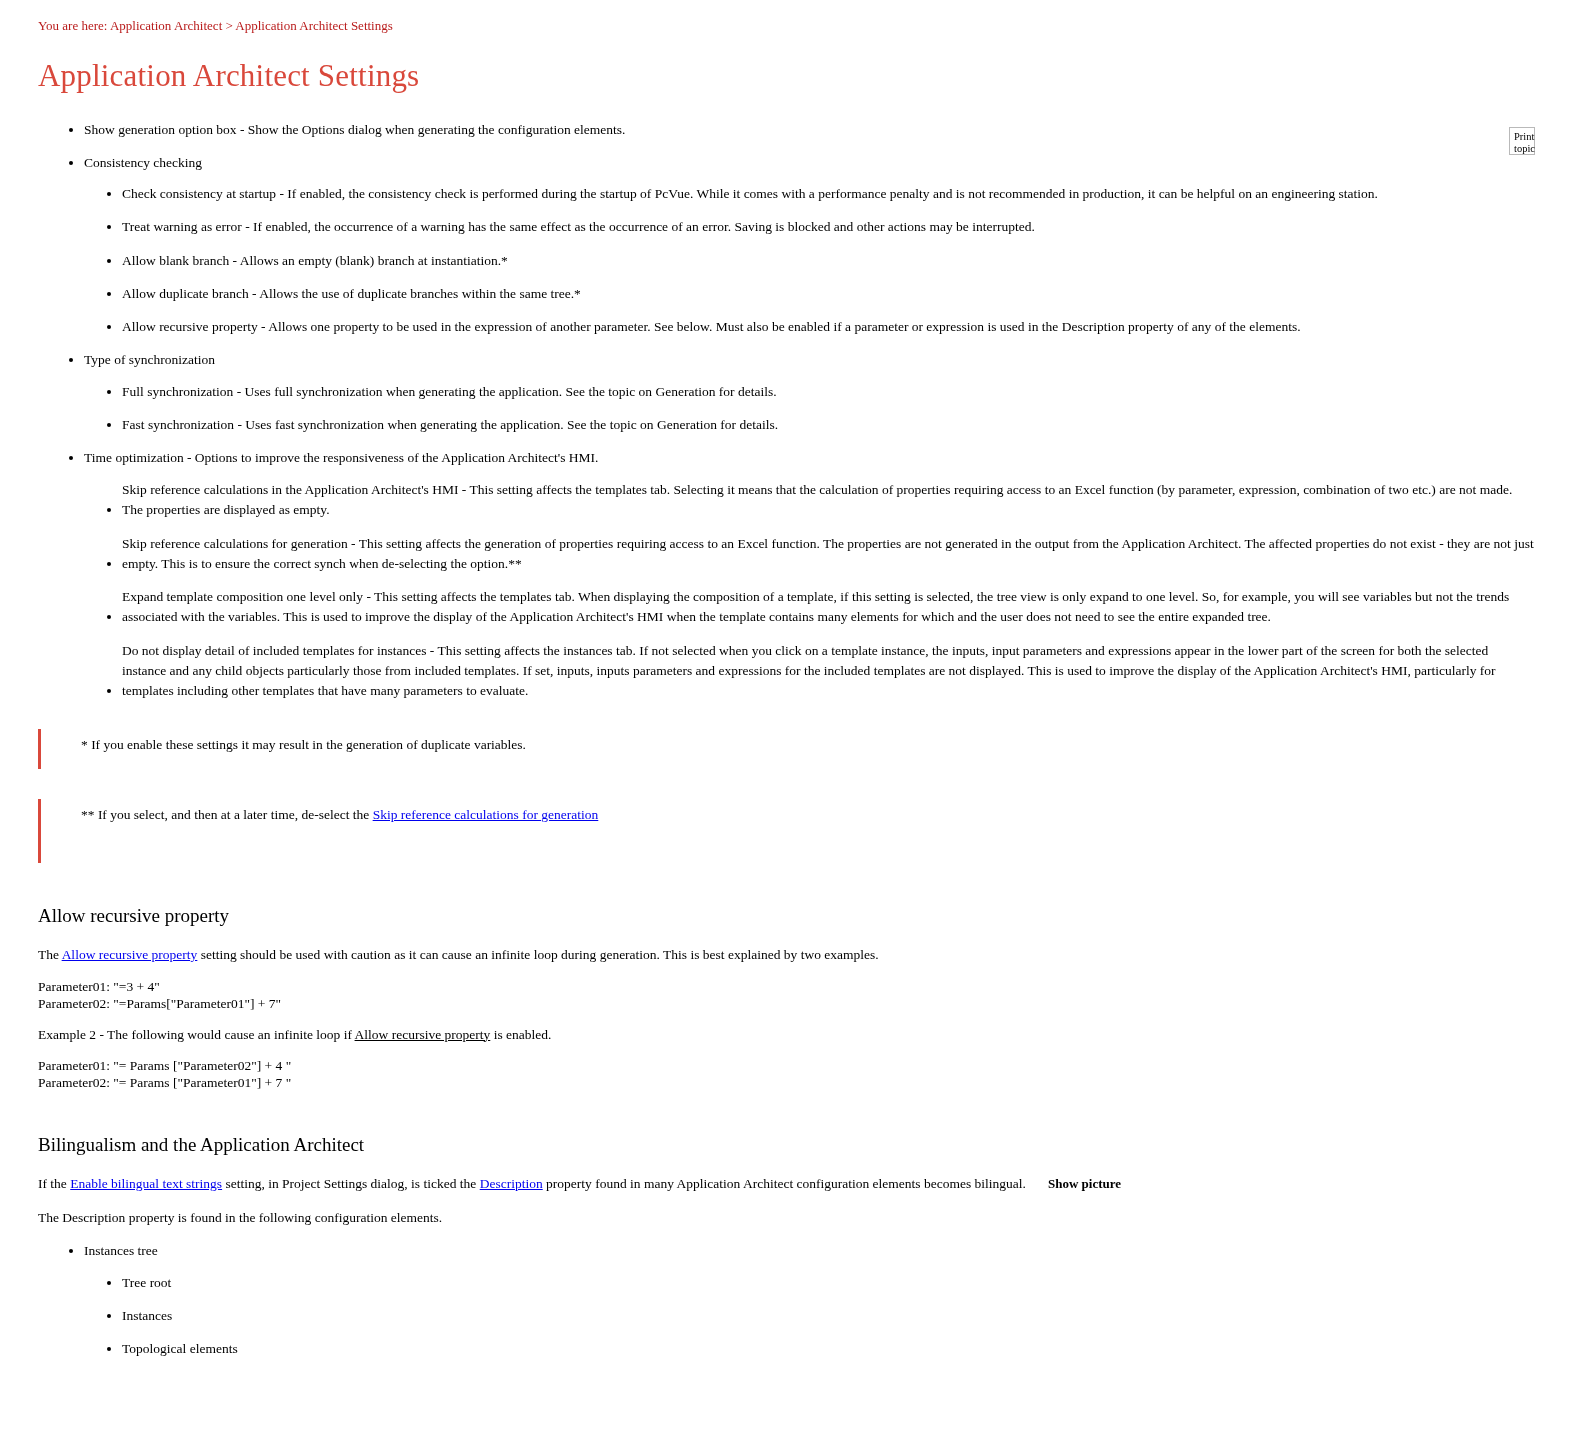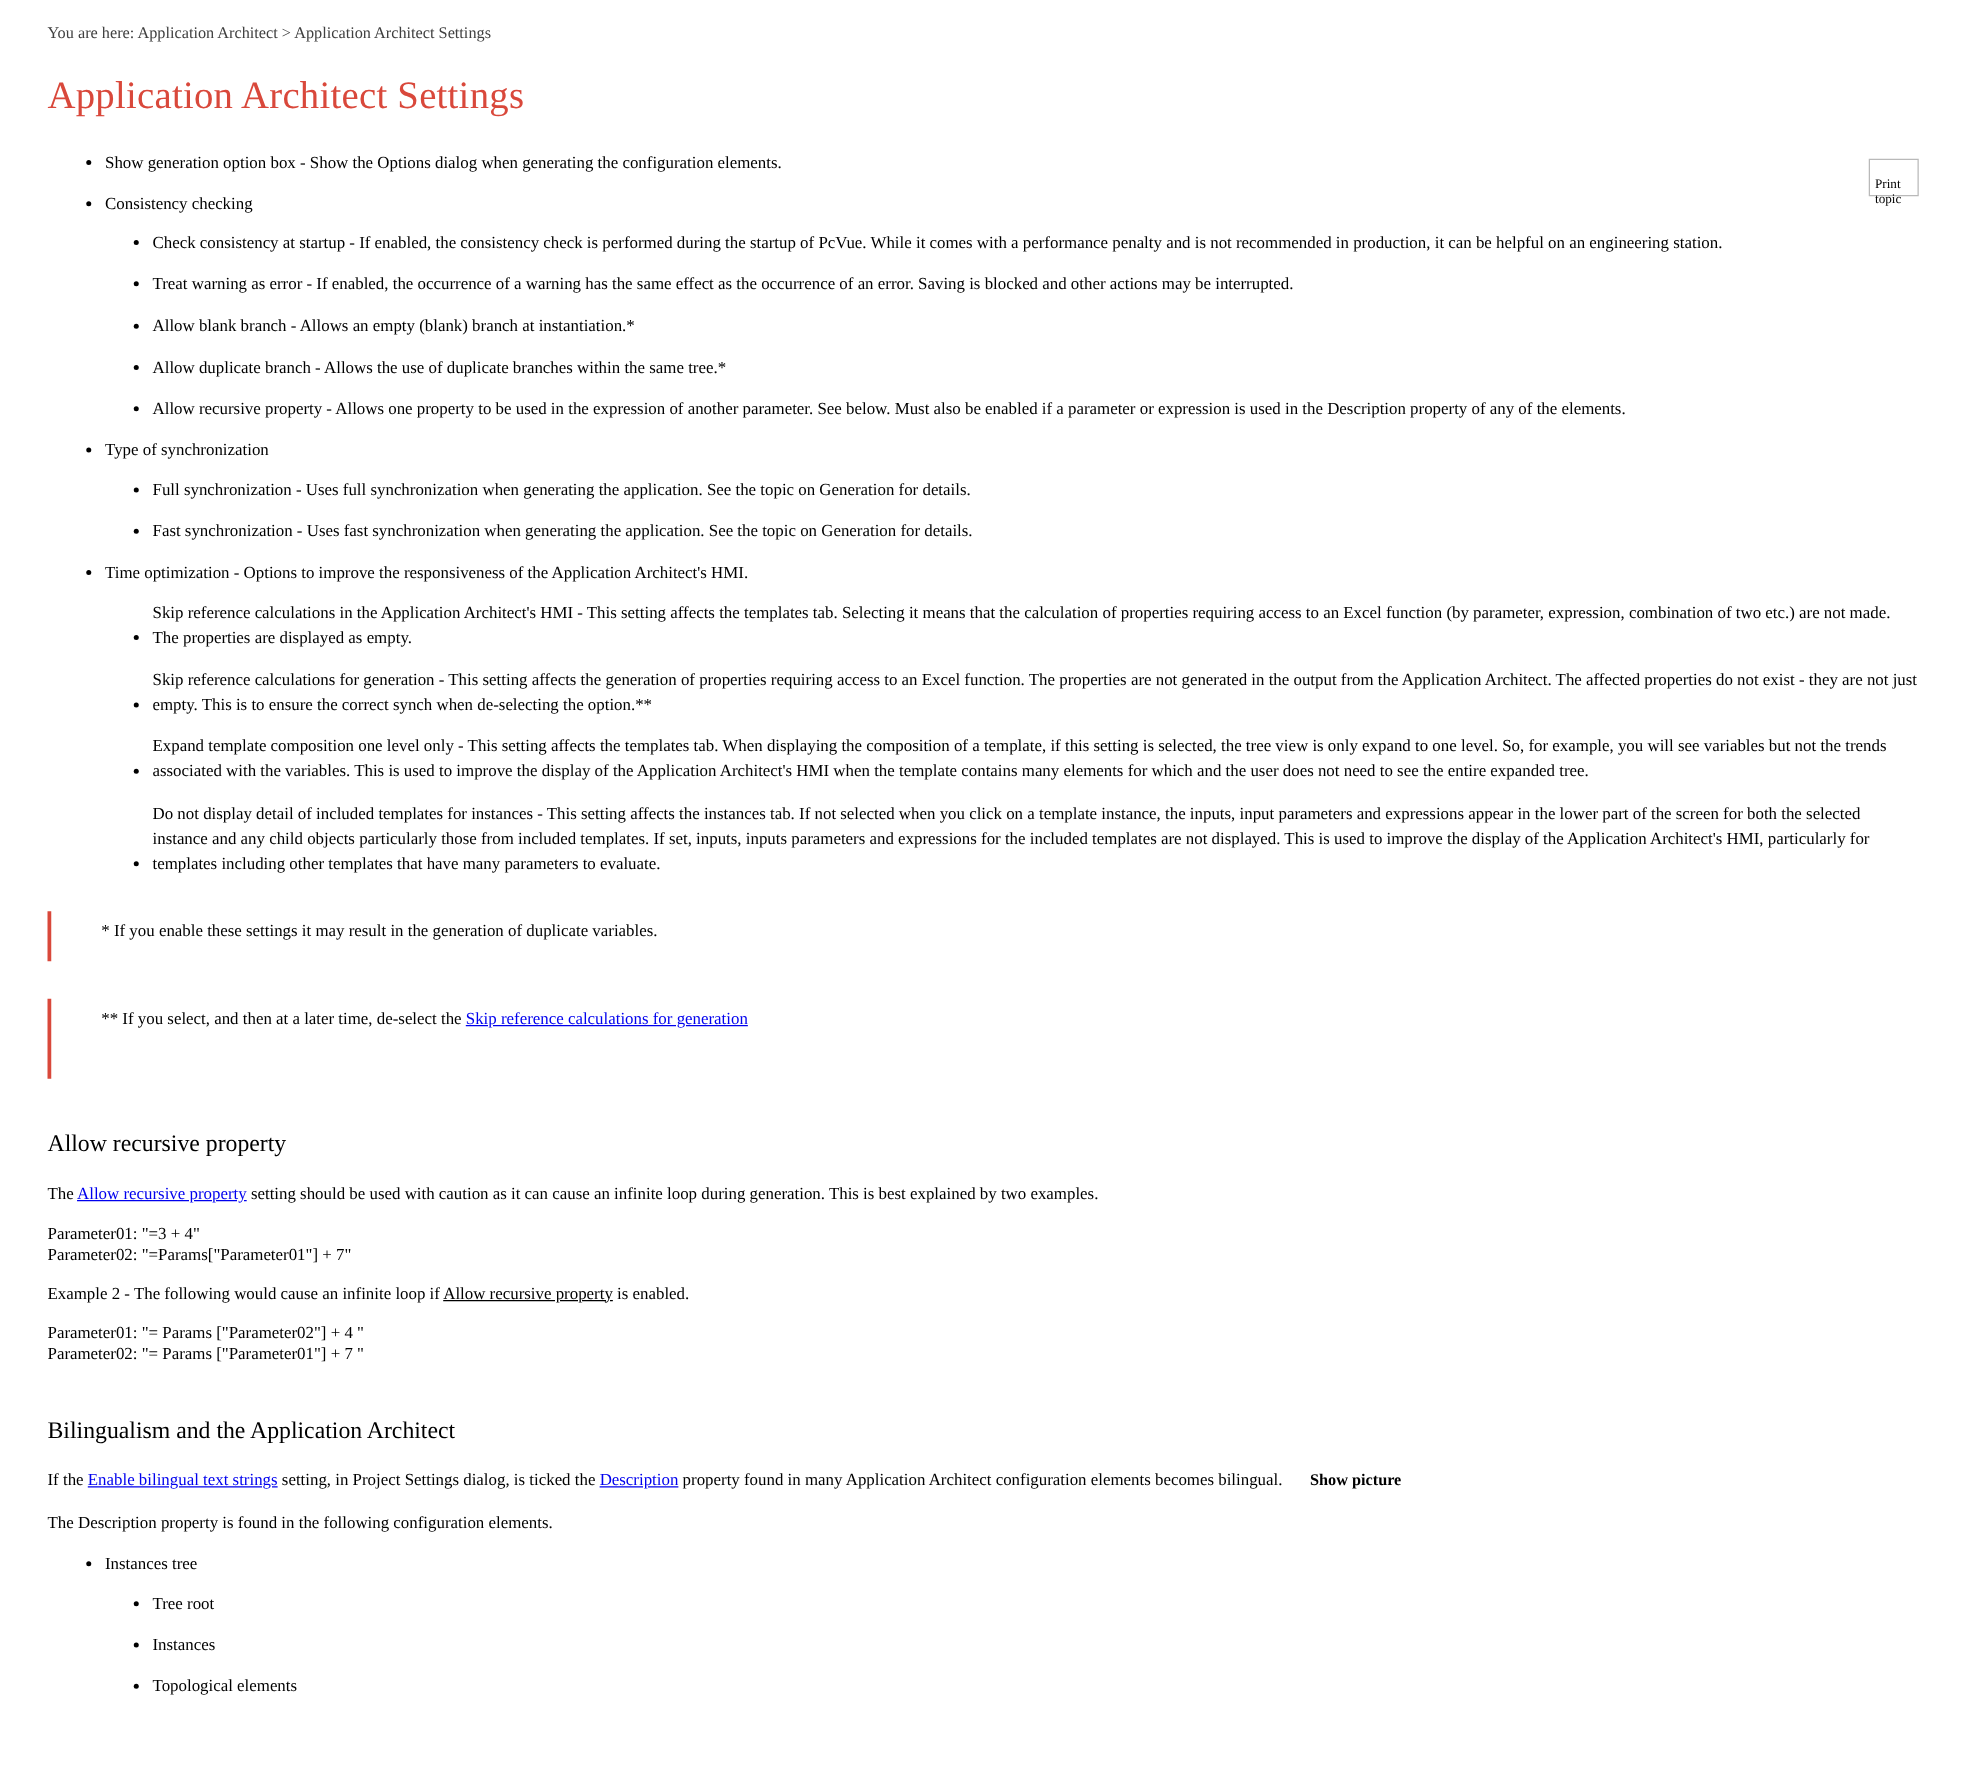"You are here: Application Architect" .breadcrumb { color: #404040 -> #b91c1c }
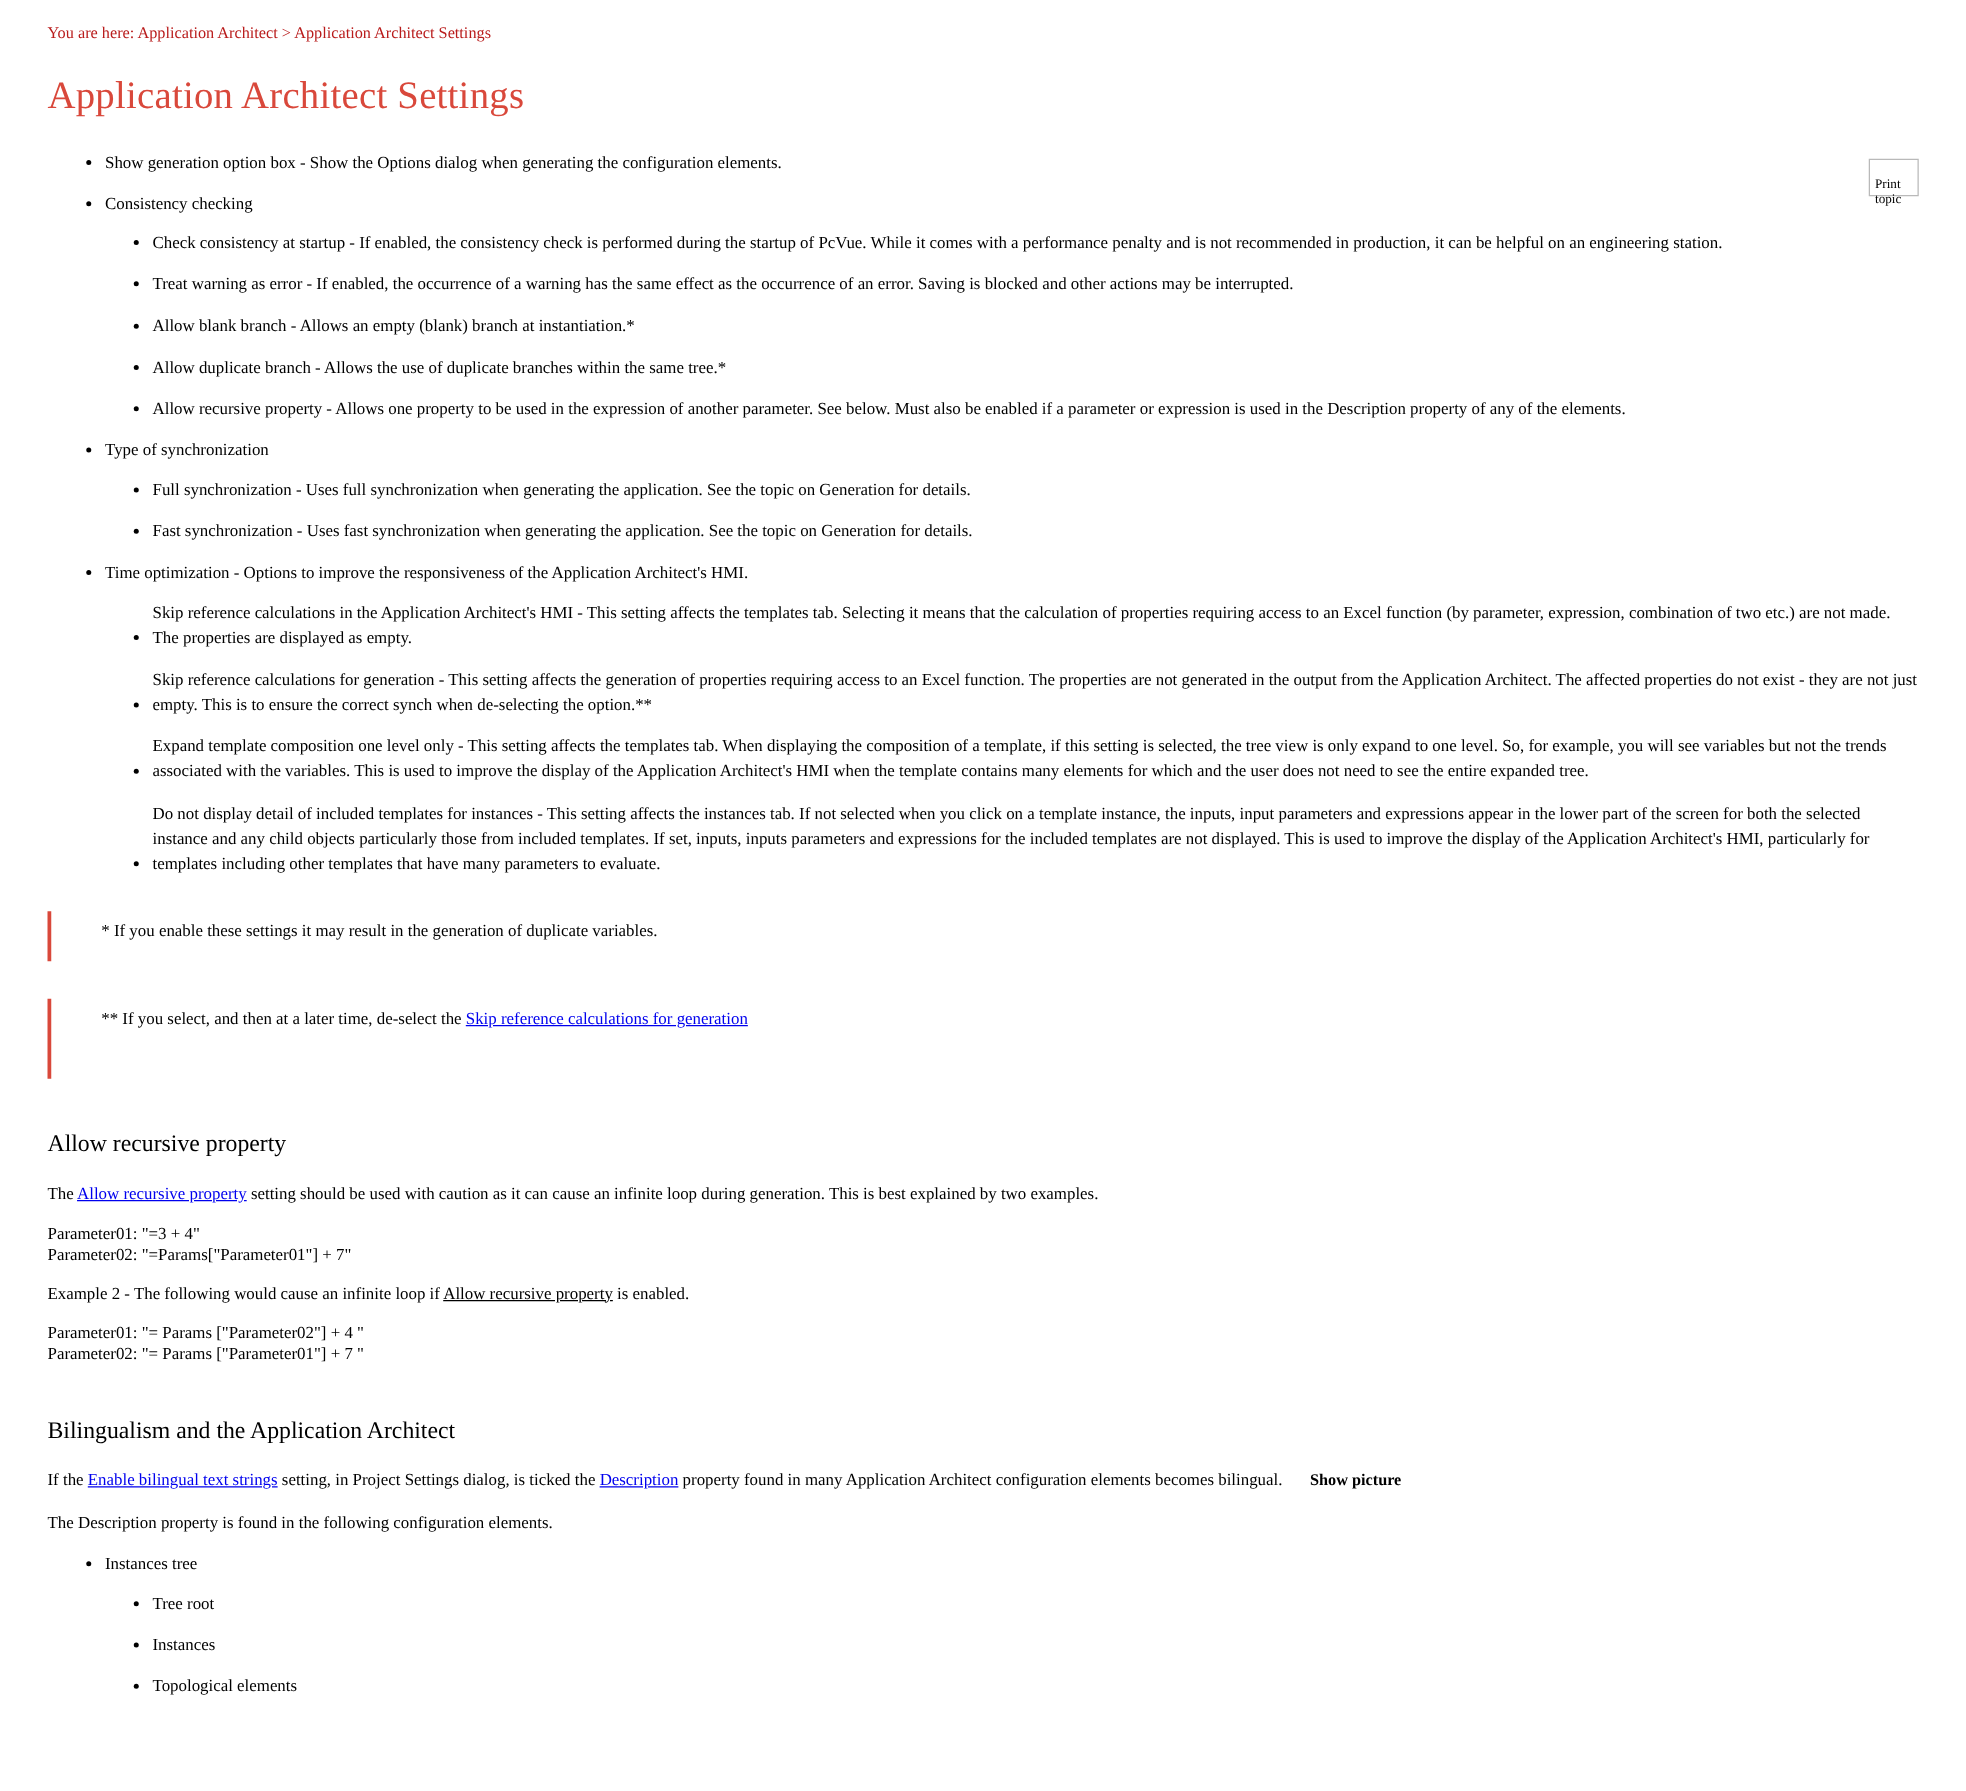"Print topic" .print-topic { padding: 14px 4px -> 3px 4px; width: 40px -> 26px }
